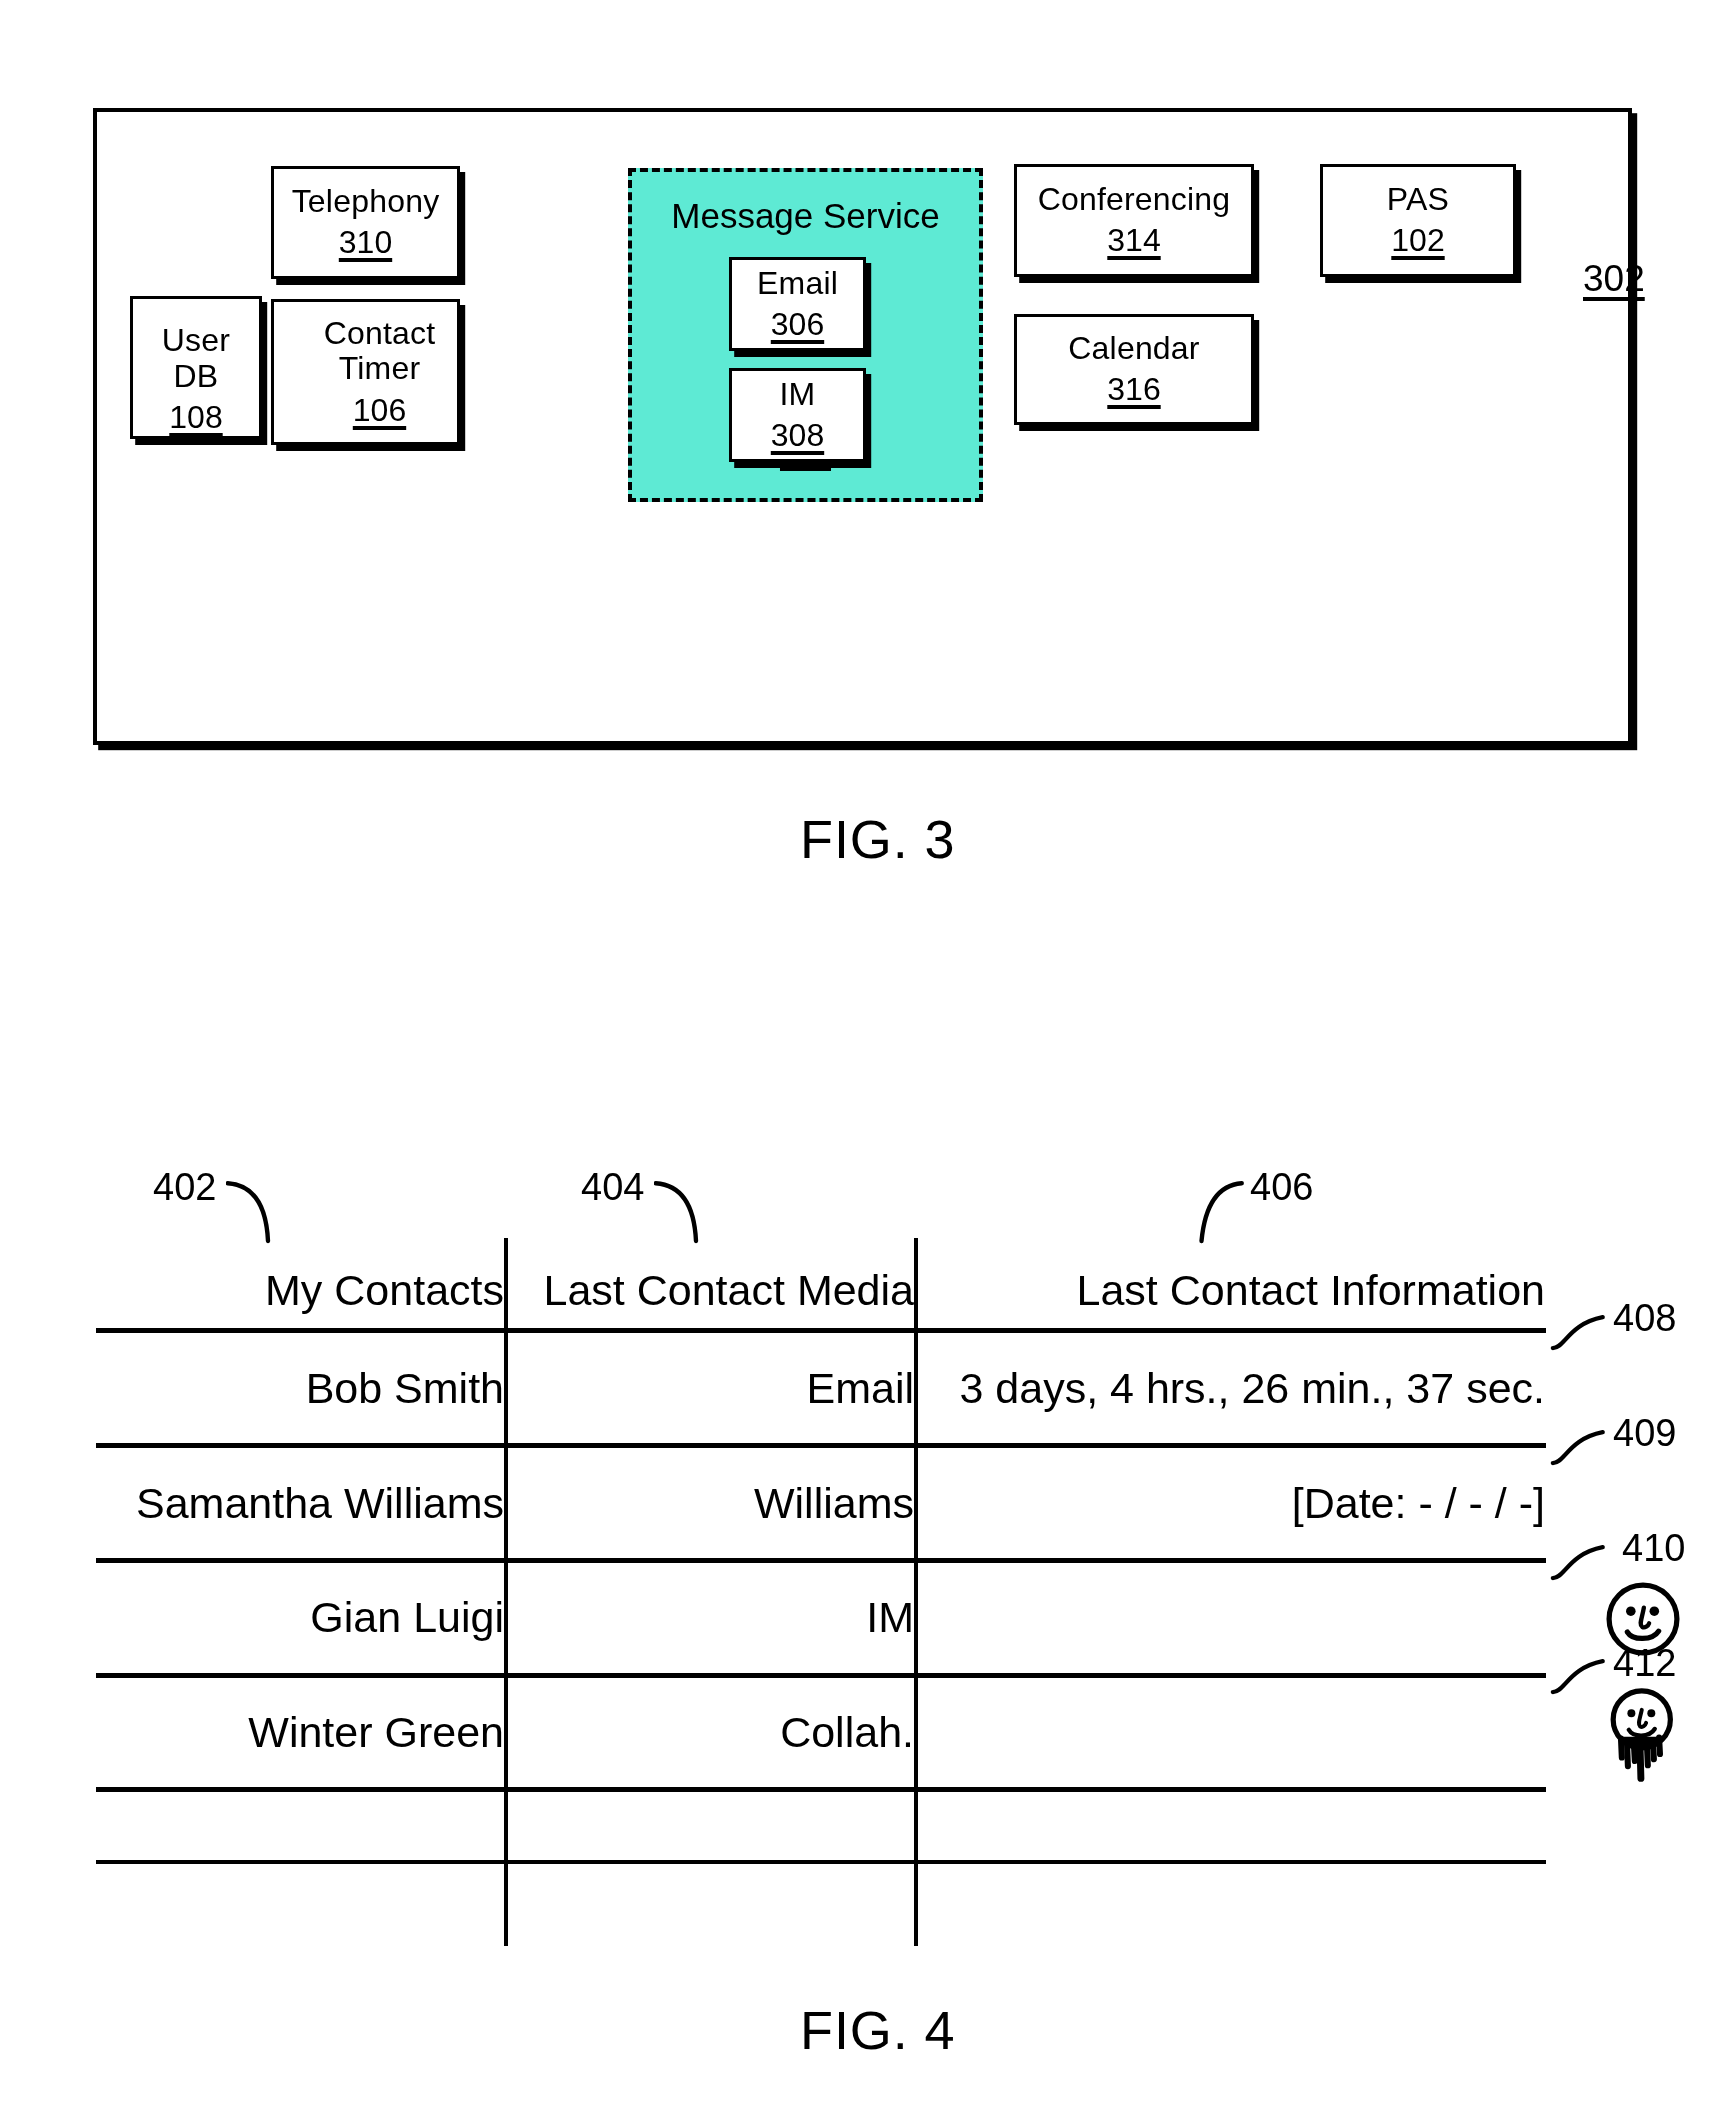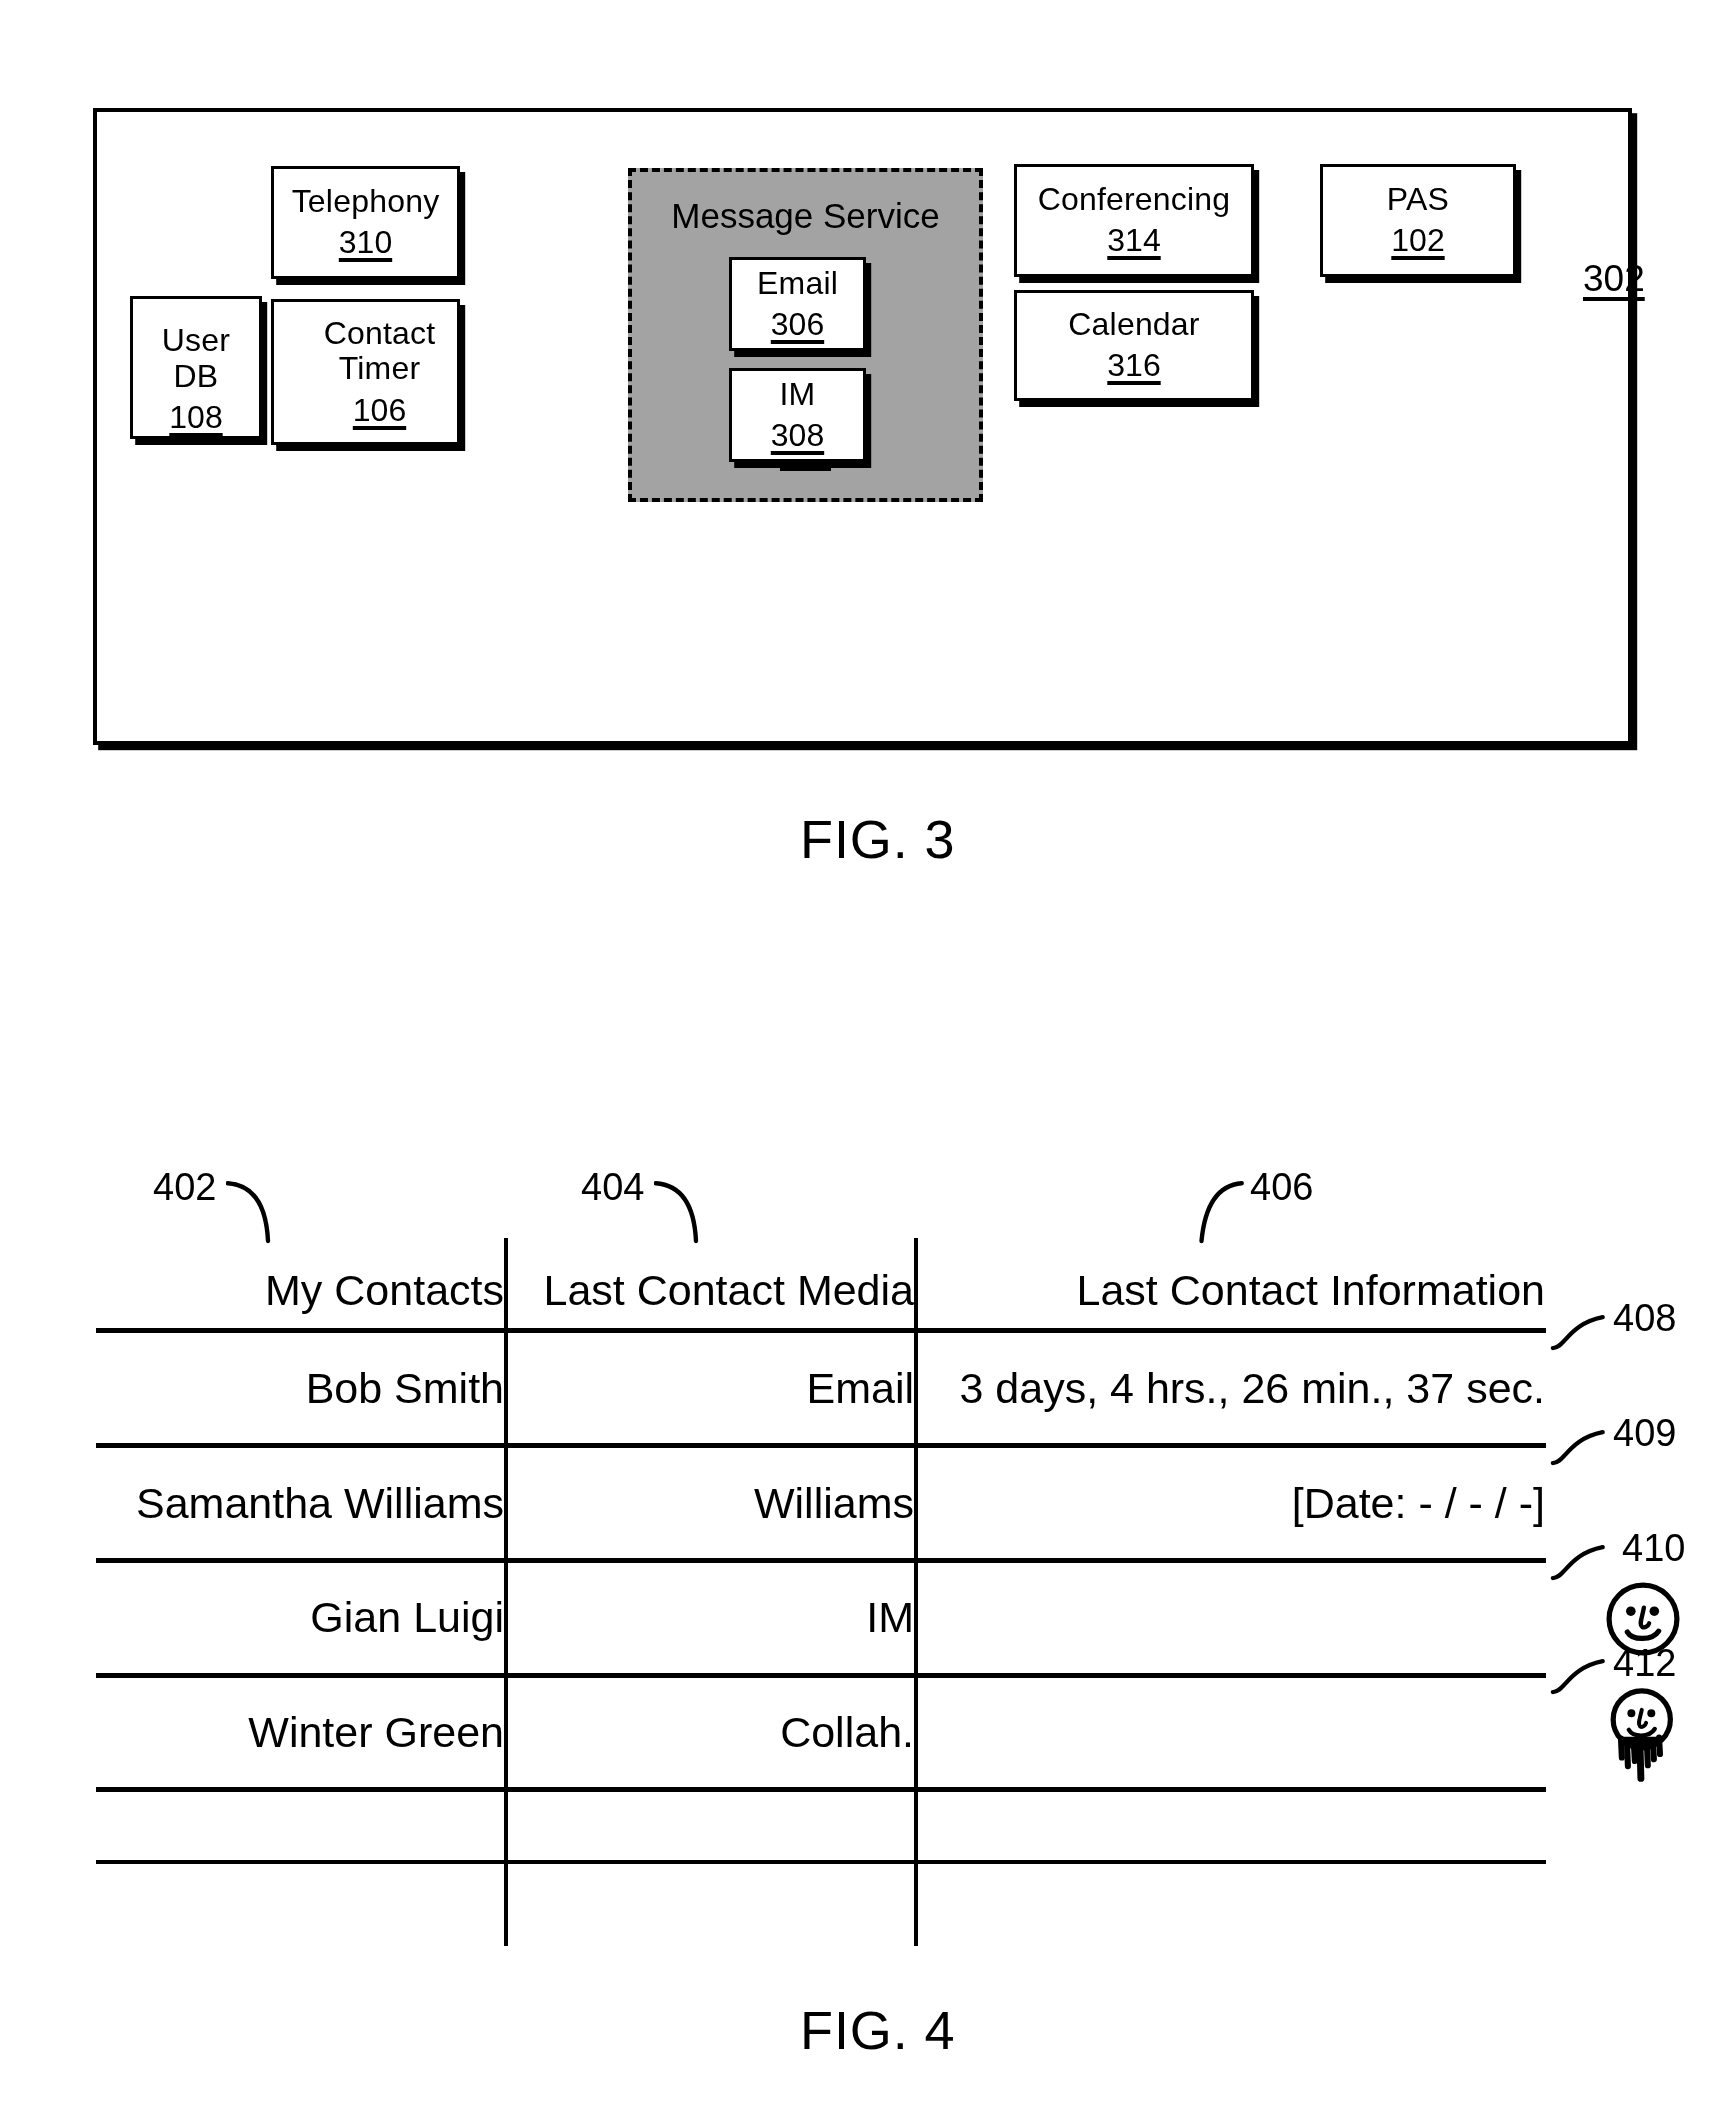"Message Service" #msgservice-dashed { background: #a3a3a3 -> #5eead4 }
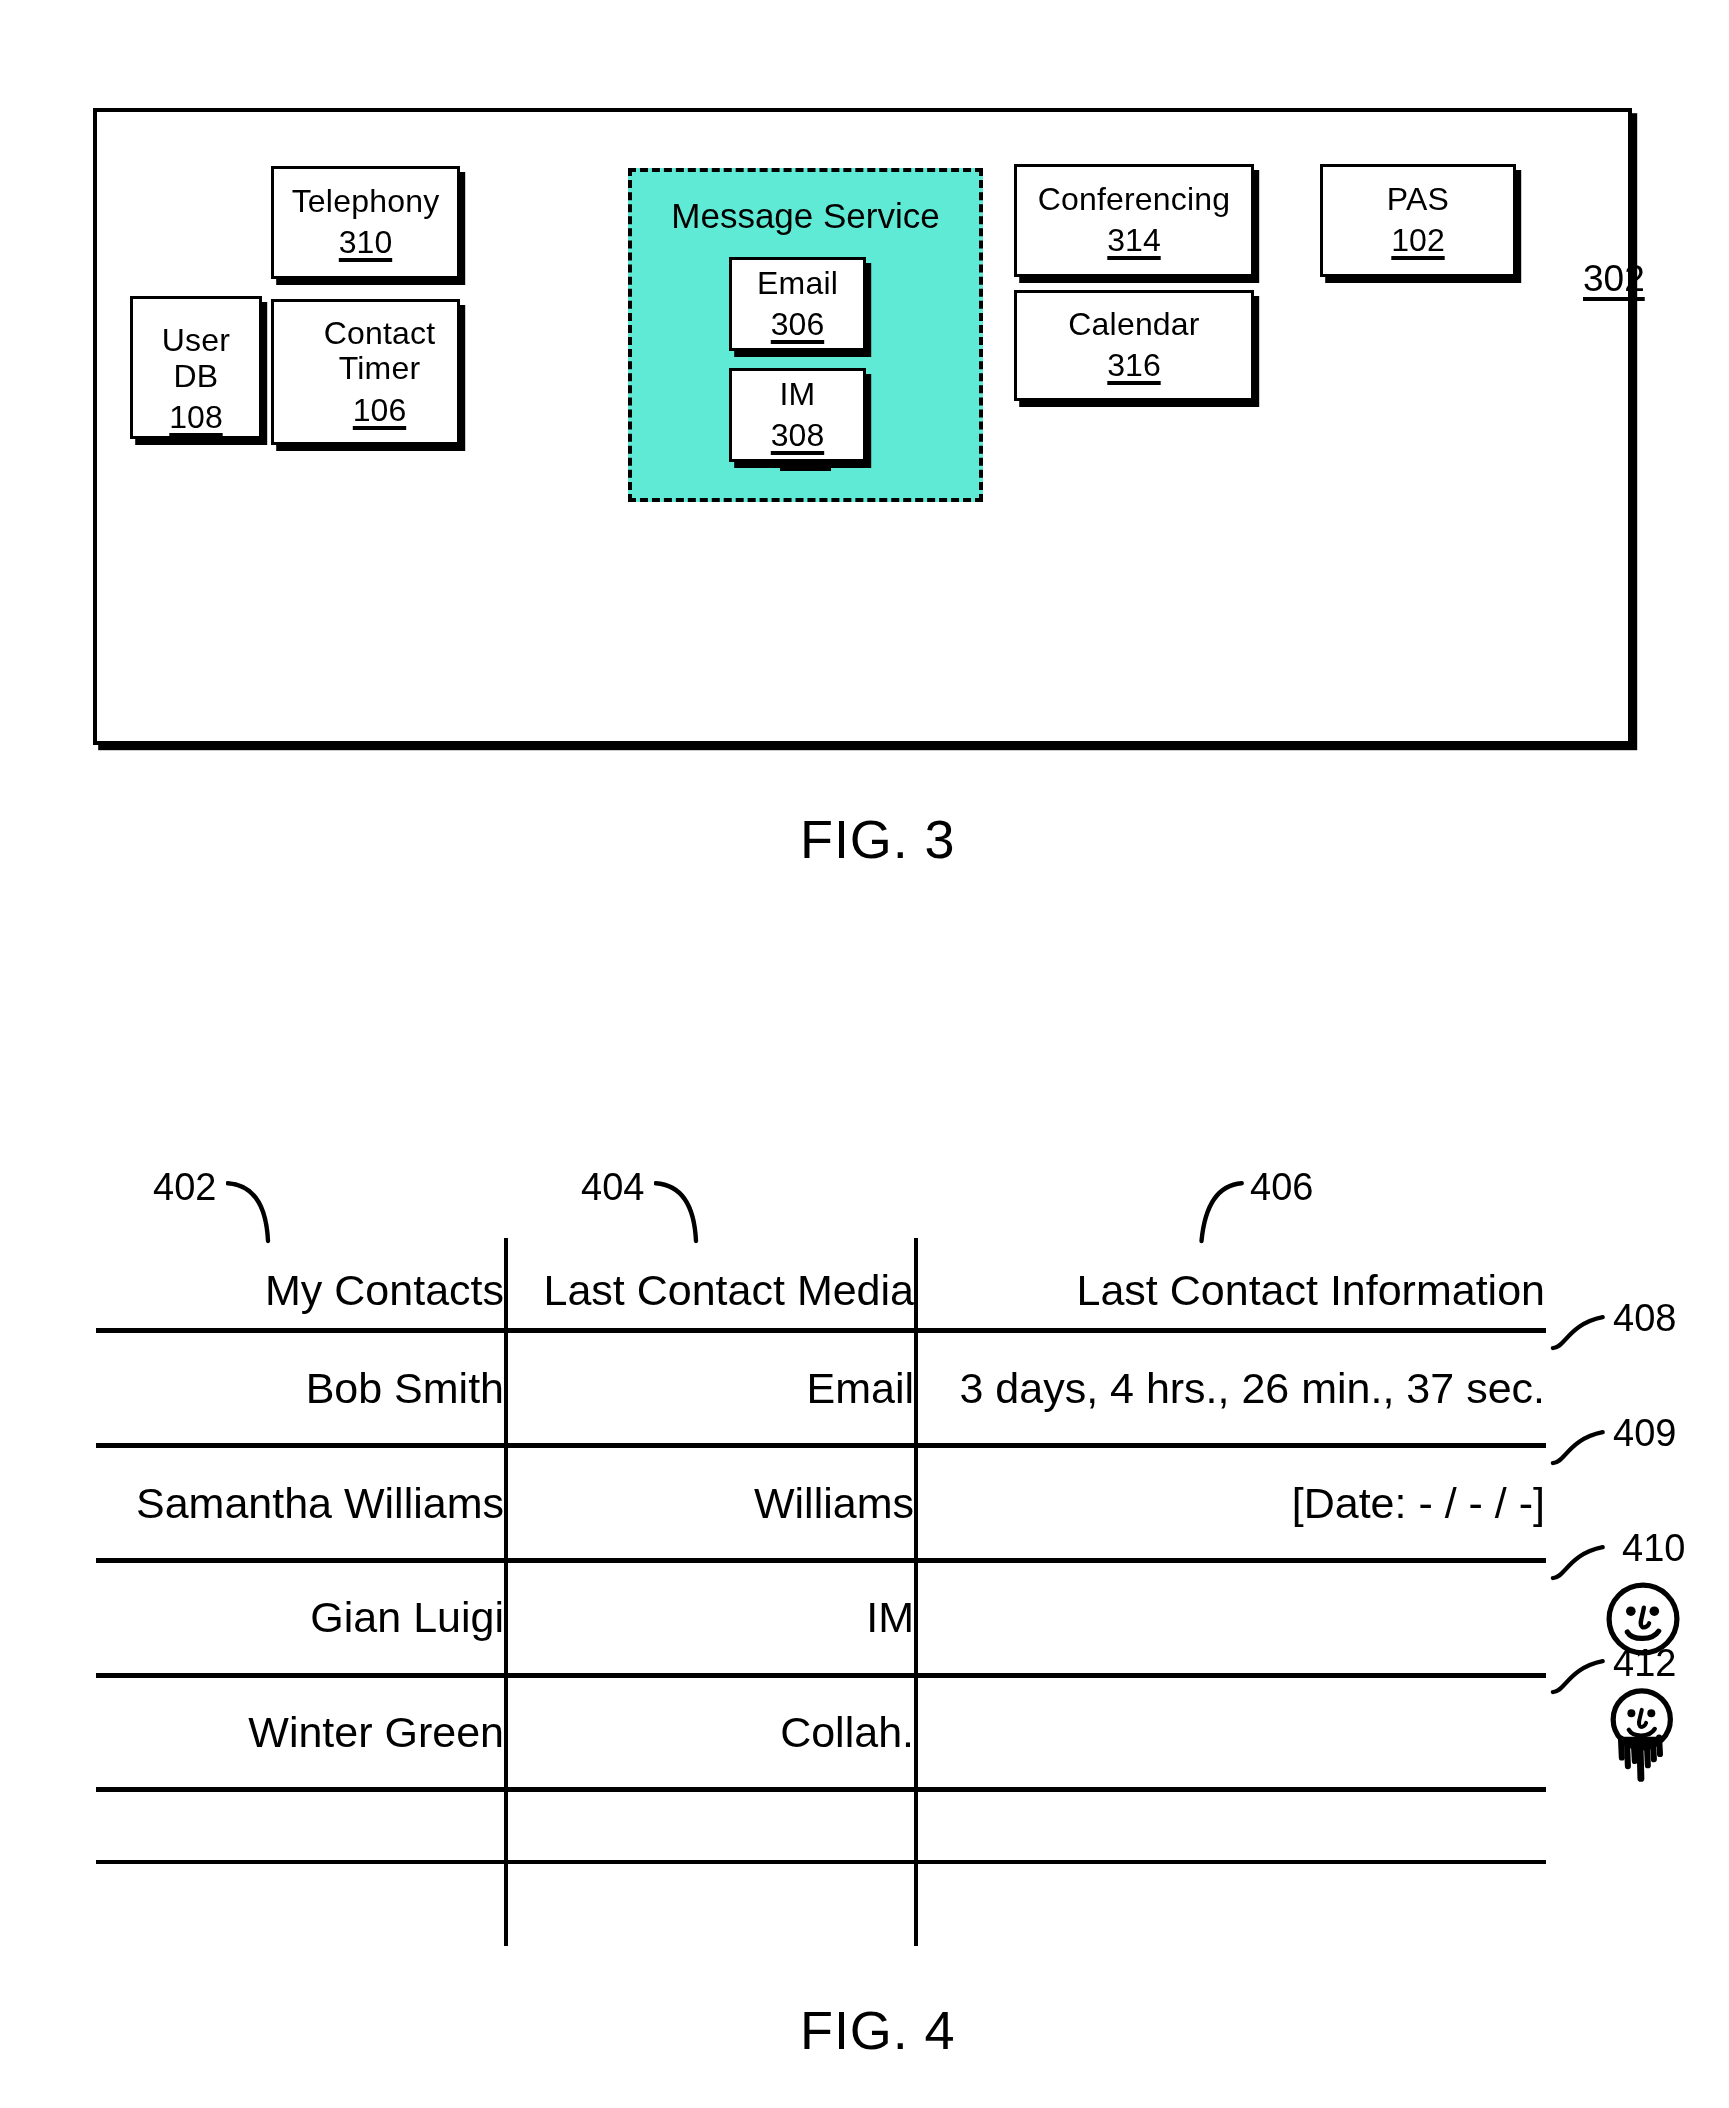"Calendar" div.module-box { top: 178px -> 202px }
